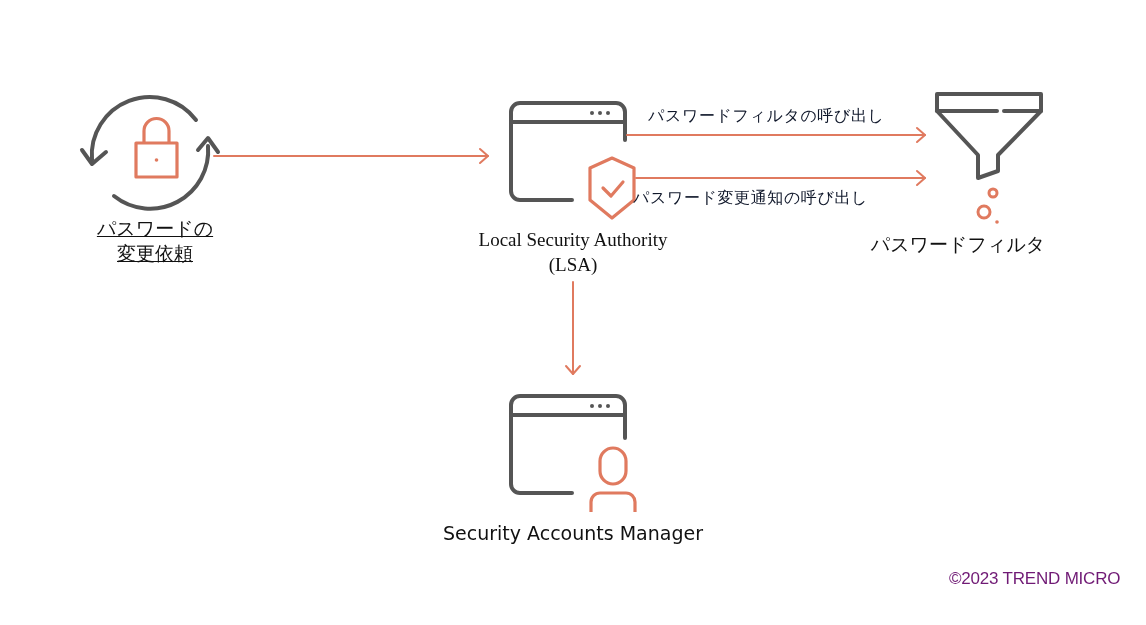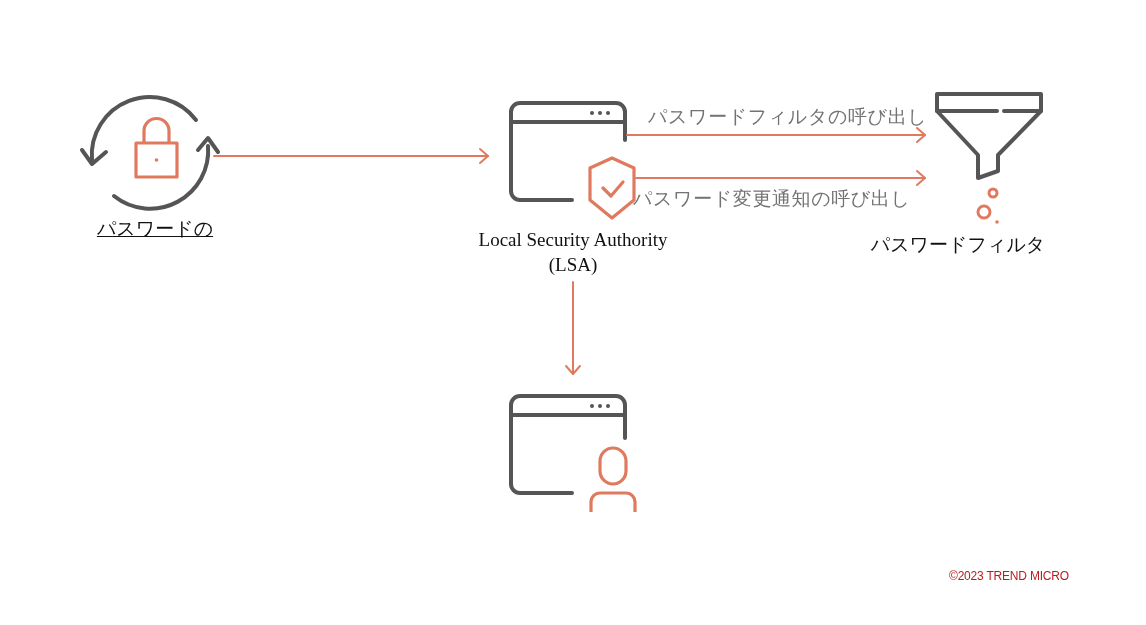"パスワードフィルタの呼び出し" .edge-label { color: #737373 -> #0f172a; font-size: 19px -> 16px }
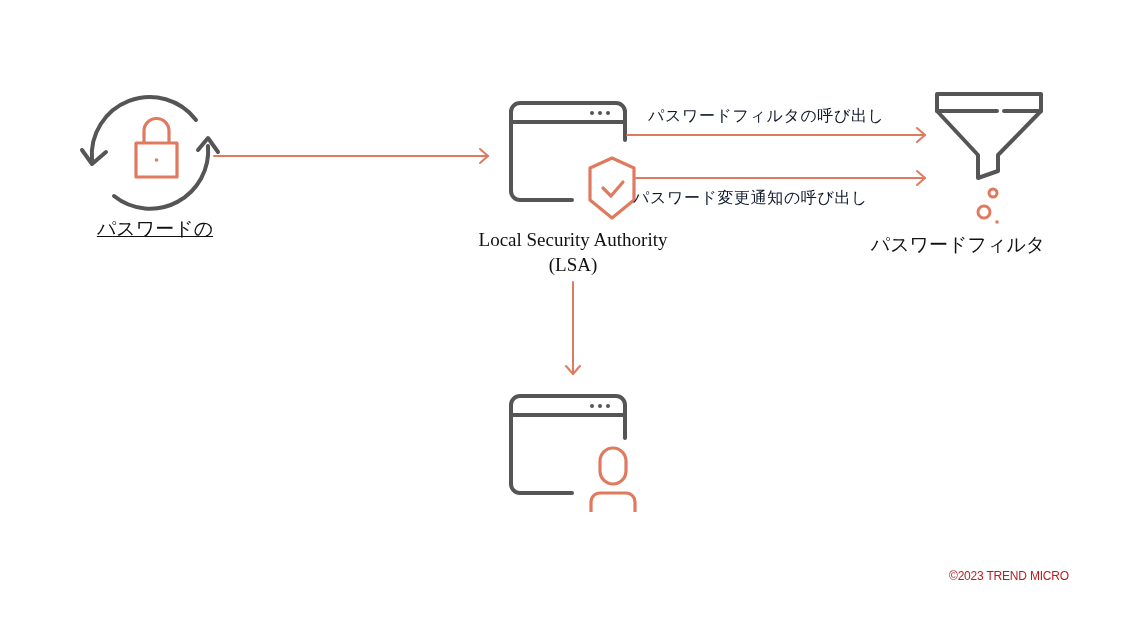"変更依頼" span.label-line { html: none -> <span>変更依頼</span> }
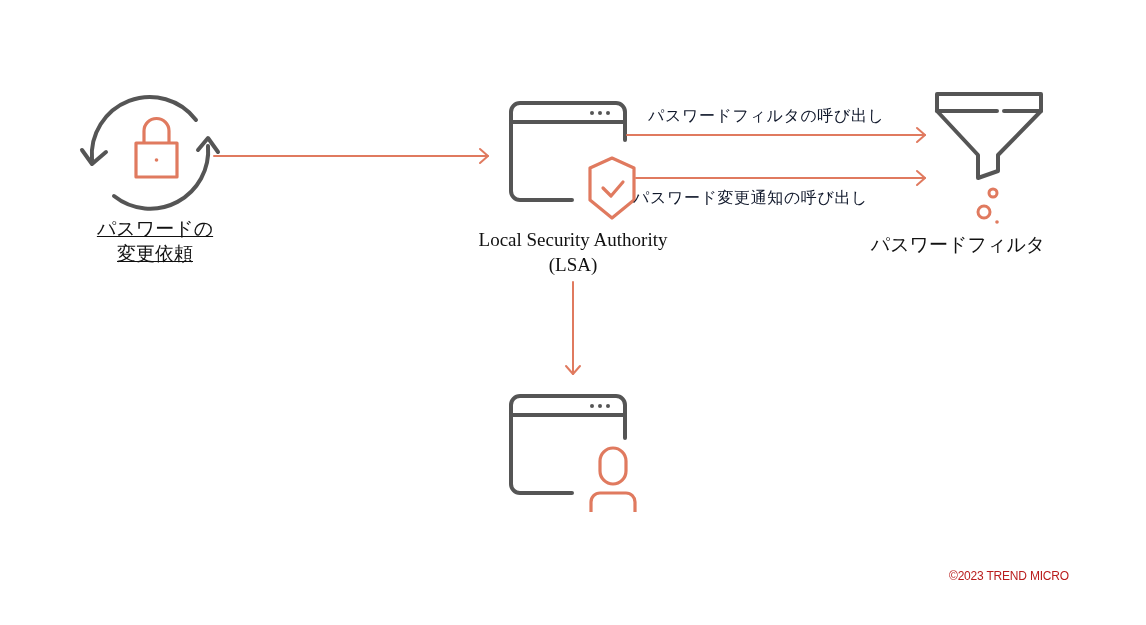"Security Accounts Manager" span.label-line { html: none -> <span>Security Accounts Manager</span> }
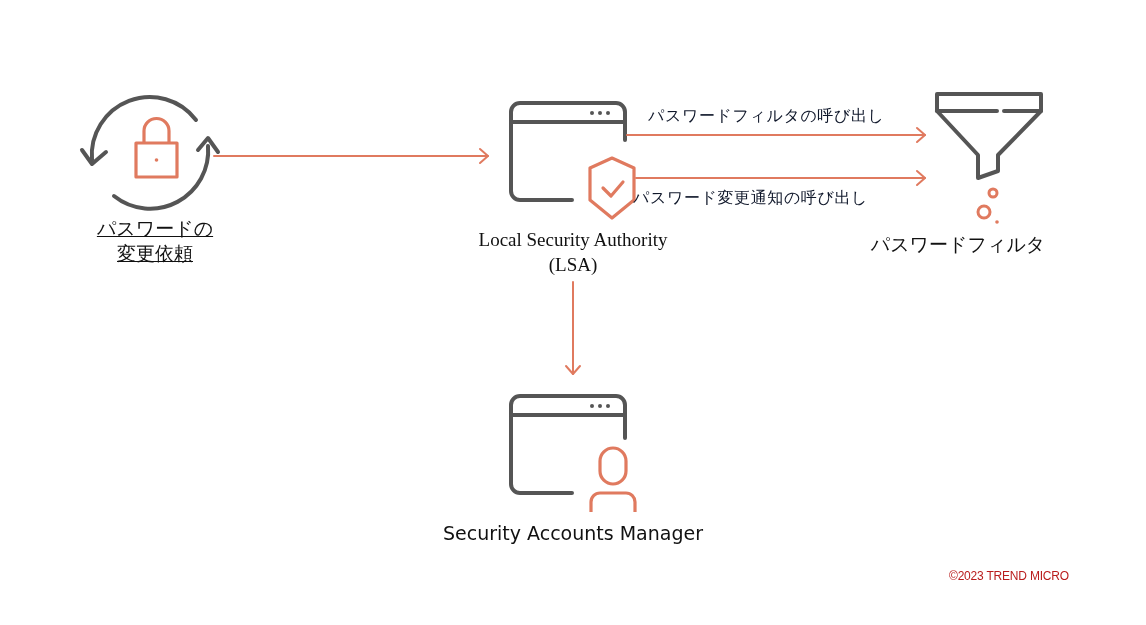"©2023 TREND MICRO" .copyright { color: #b91c1c -> #701a75; font-size: 12px -> 17px }
